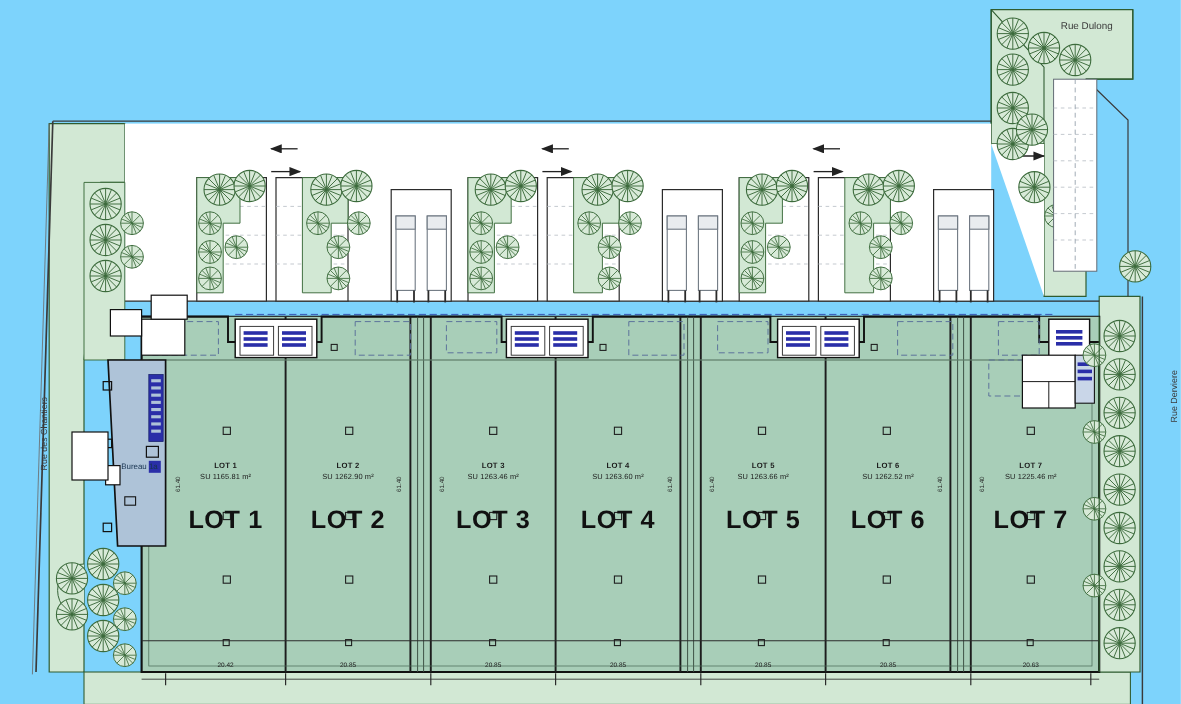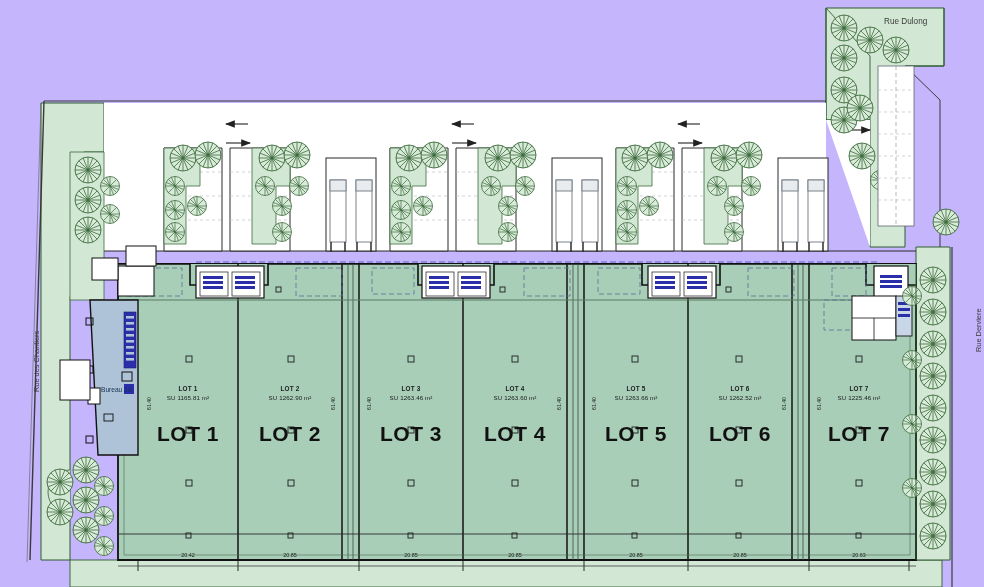"Rue Dulong" #plan { background: #c4b5fd -> #7dd3fc }
